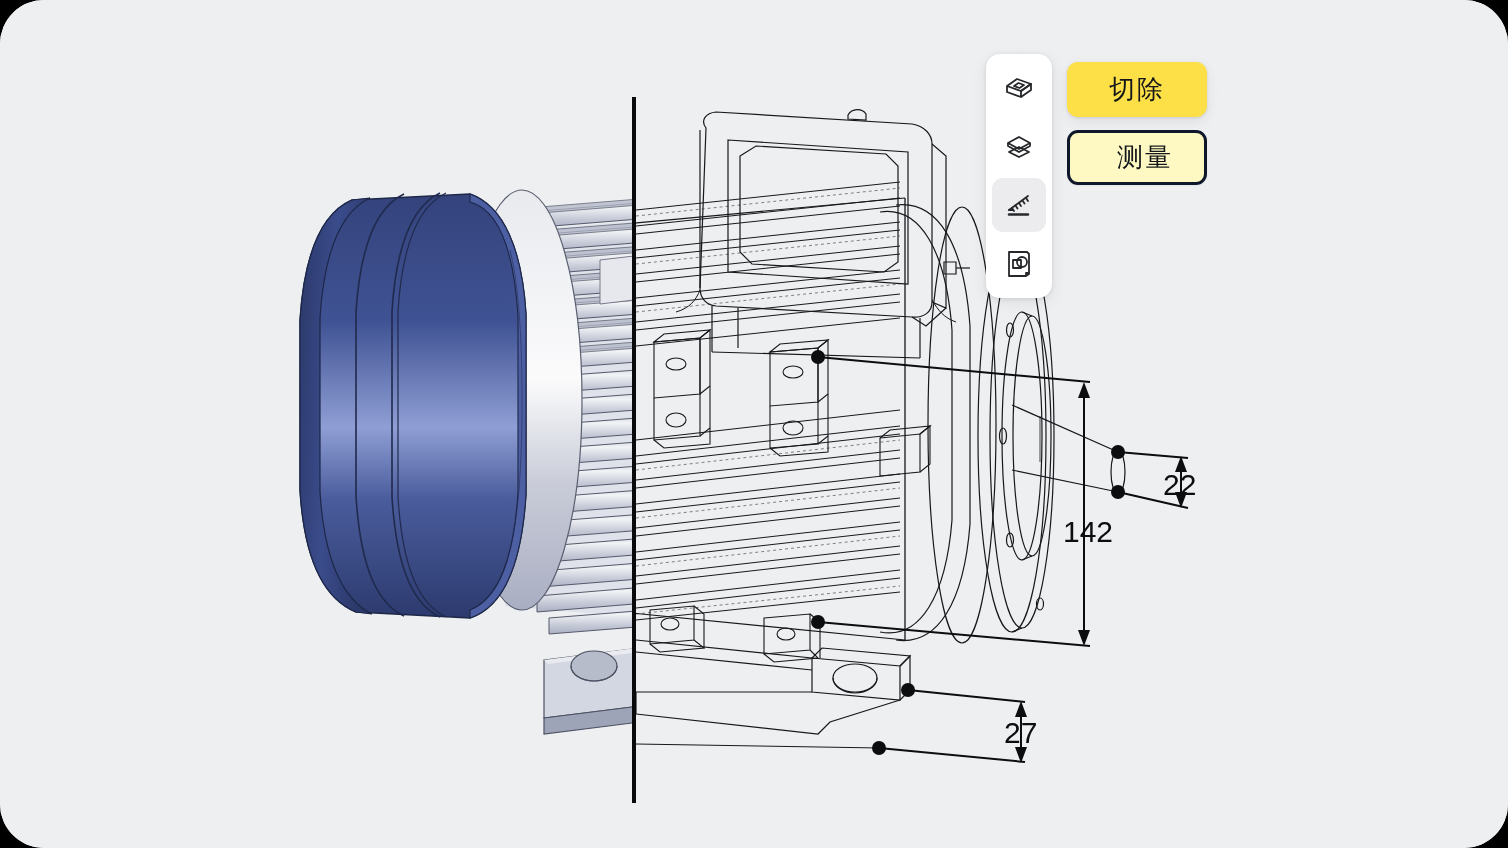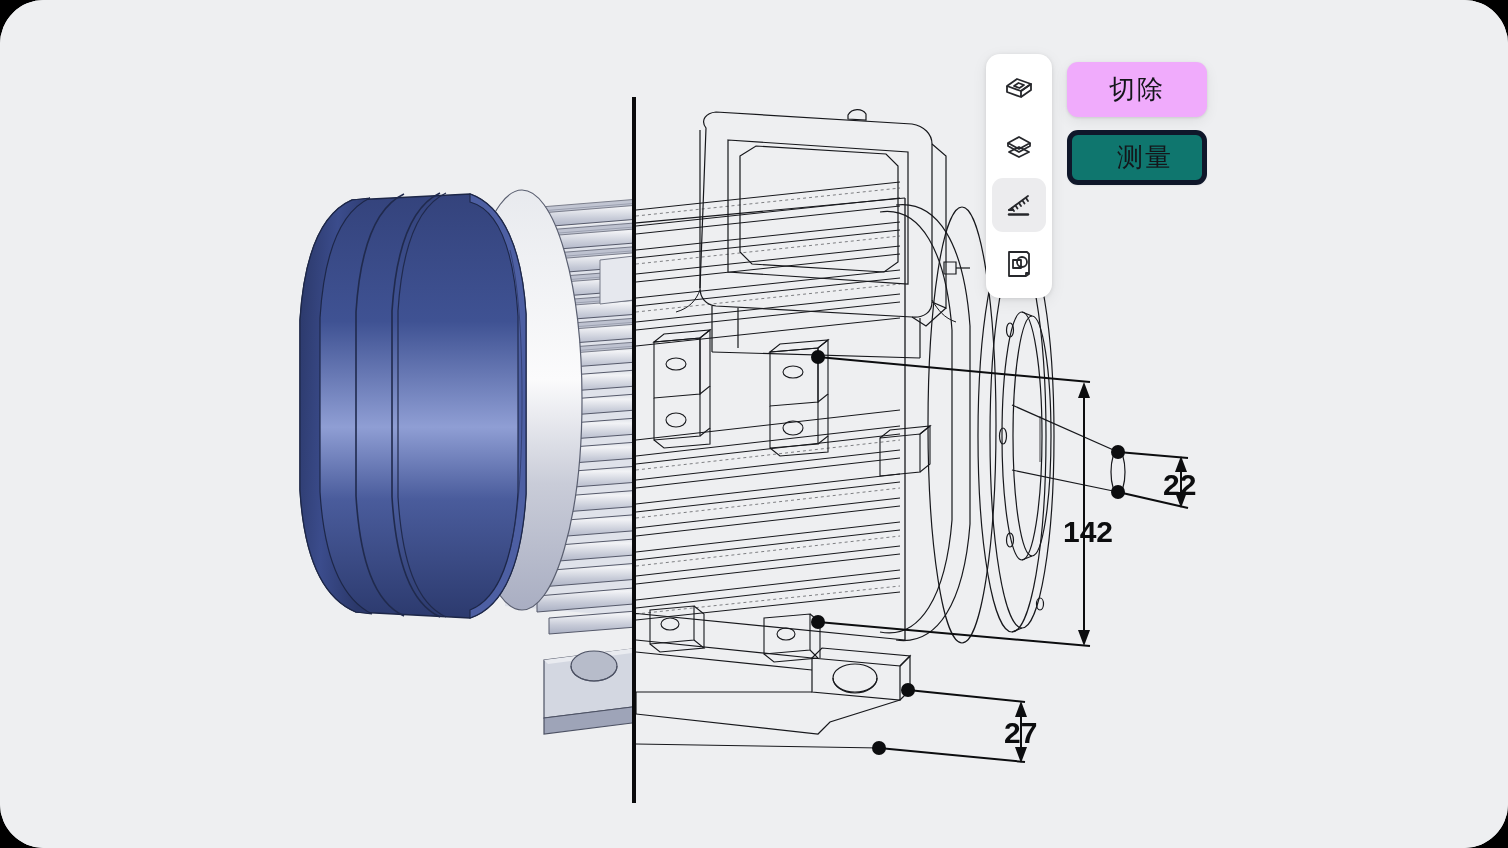"切除" .cmd-btn { background: #f0abfc -> #fde047 }
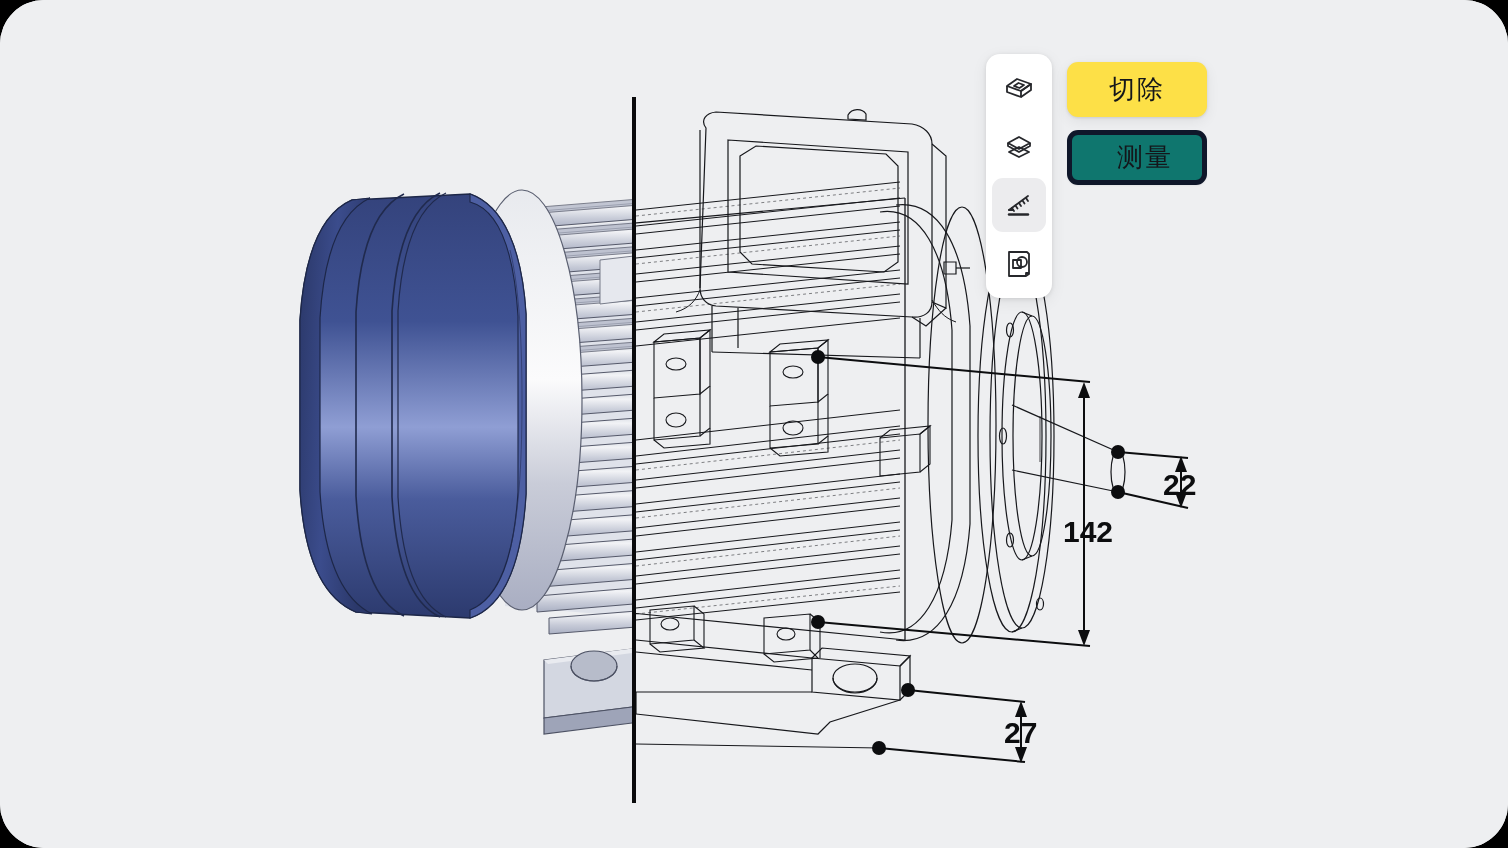"测量" .cmd-btn.active { background: #0f766e -> #fef9c3; border: 5px solid #0f172a -> 3px solid #0f172a }
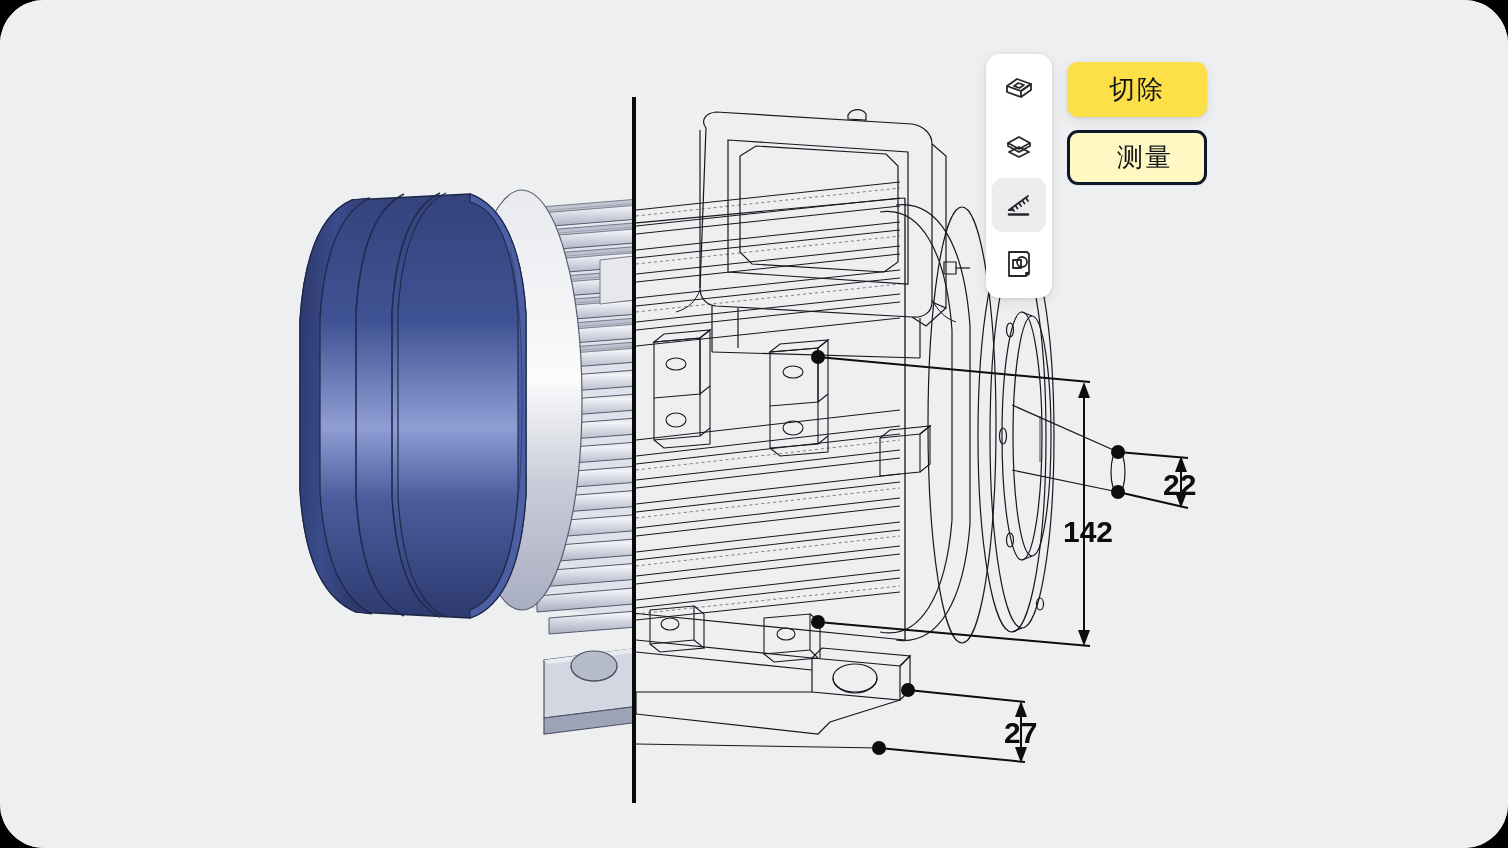"22" .dim-label { font-weight: 700 -> 400 }
